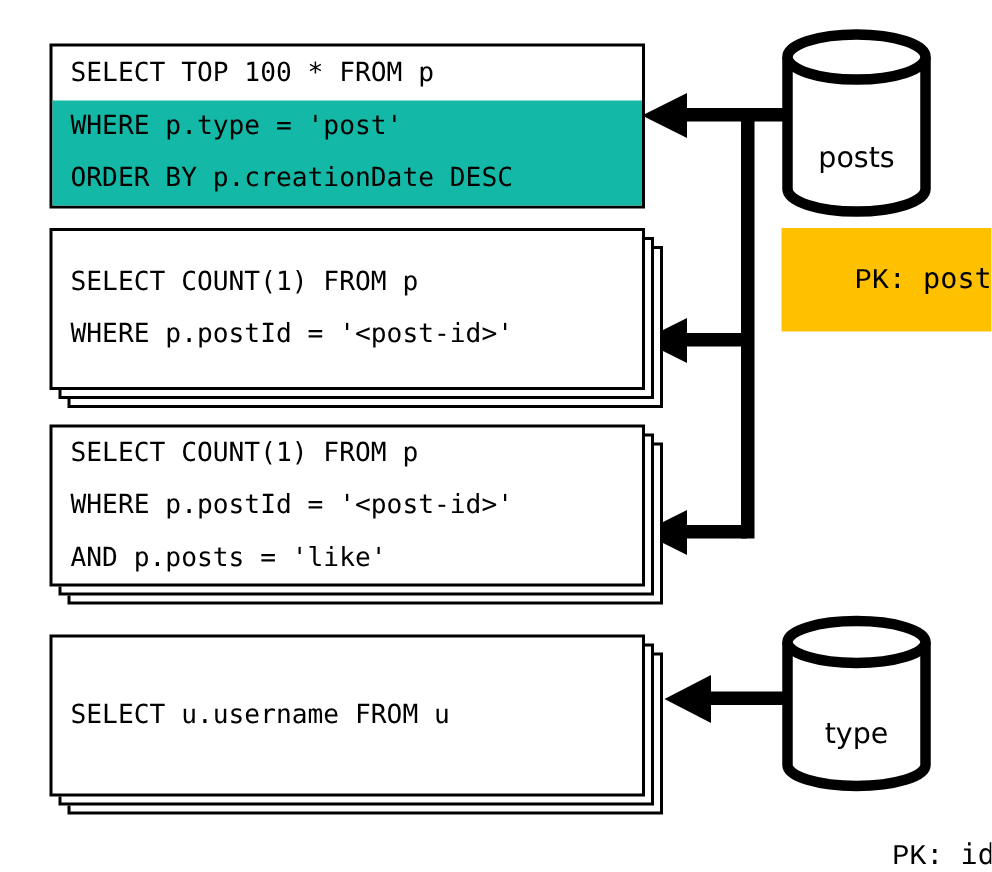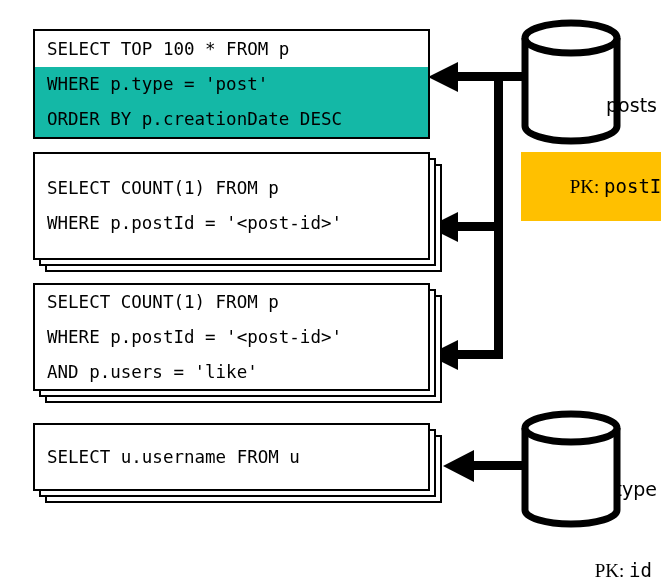"posts" .cyl-label { padding-left: 36px -> none; text-align: right -> center }
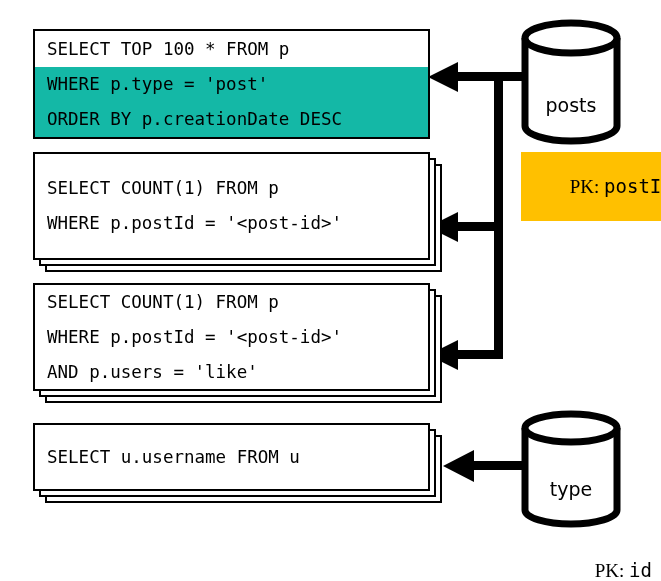"PK:" .pk-label .pk-prefix { font-family: Liberation Serif, serif -> Liberation Mono, monospace }
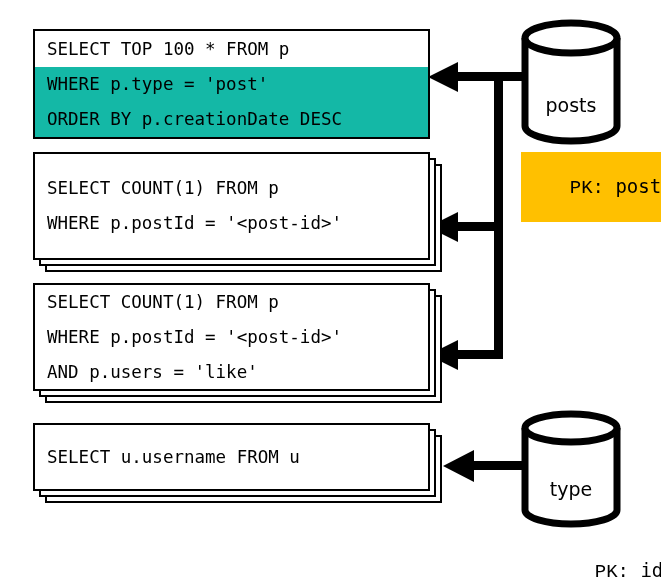"AND p.users = 'like'" div.line { text: p.users -> p.posts }
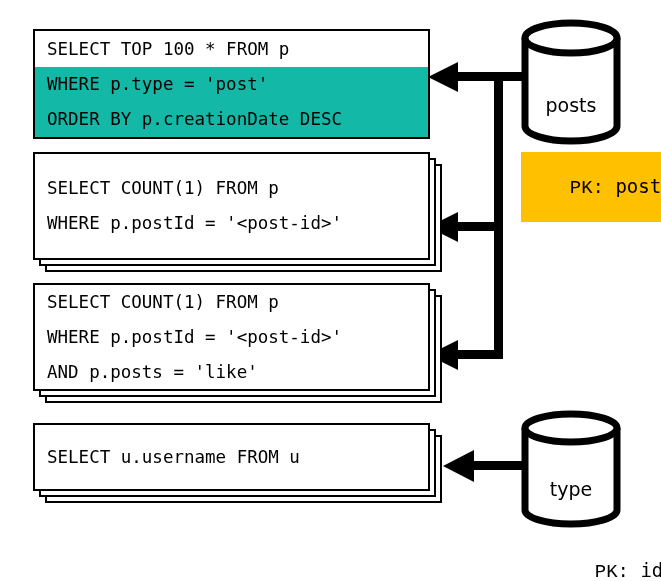"SELECT u.username FROM u" #card-user-query .card { height: 68px -> 108px }
